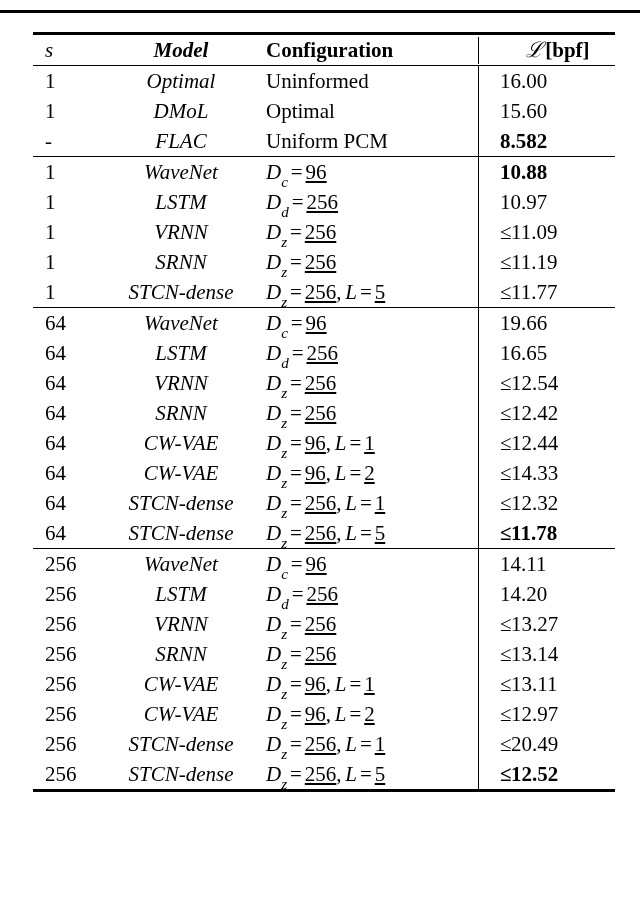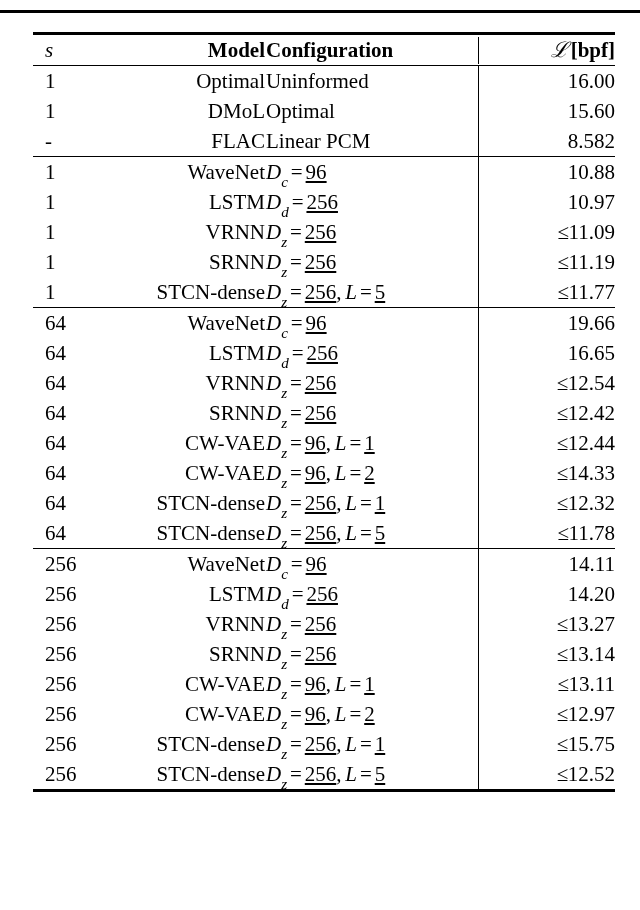"Model" .cell-mod { font-style: none -> italic; text-align: right -> center }
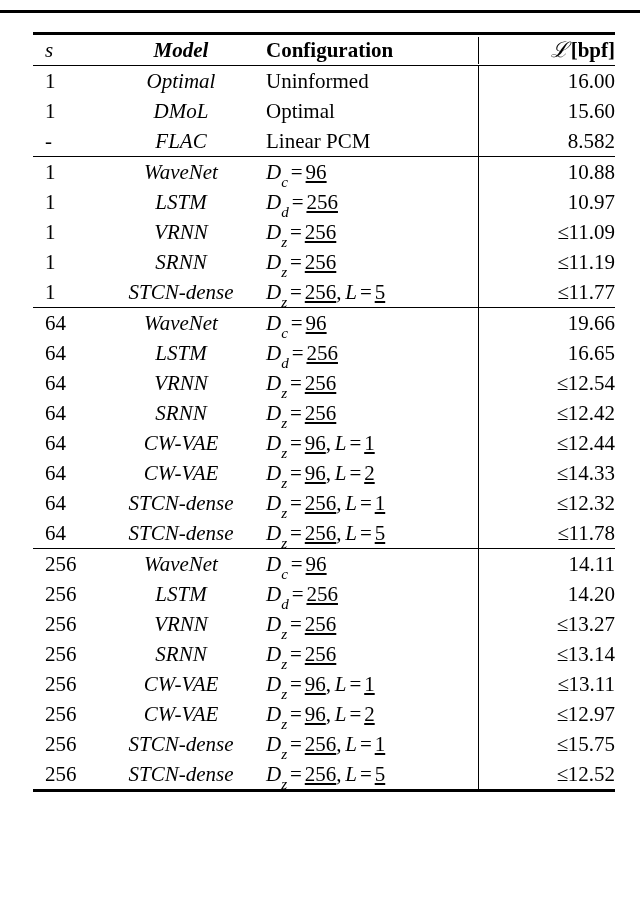"ℒ[bpf]" .cell-val { text-align: right -> none }
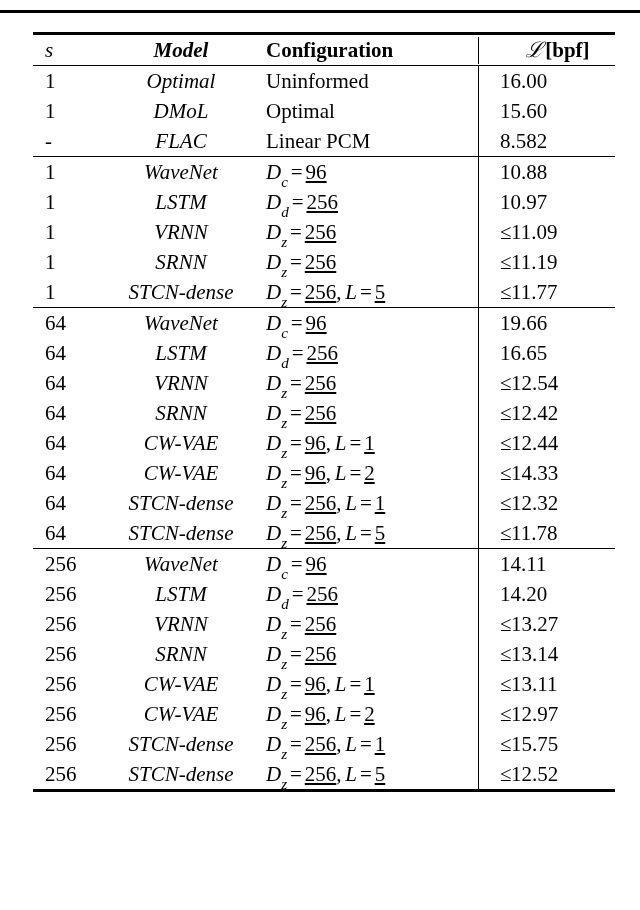"Linear PCM" td.cell-cfg { text: Linear -> Uniform }
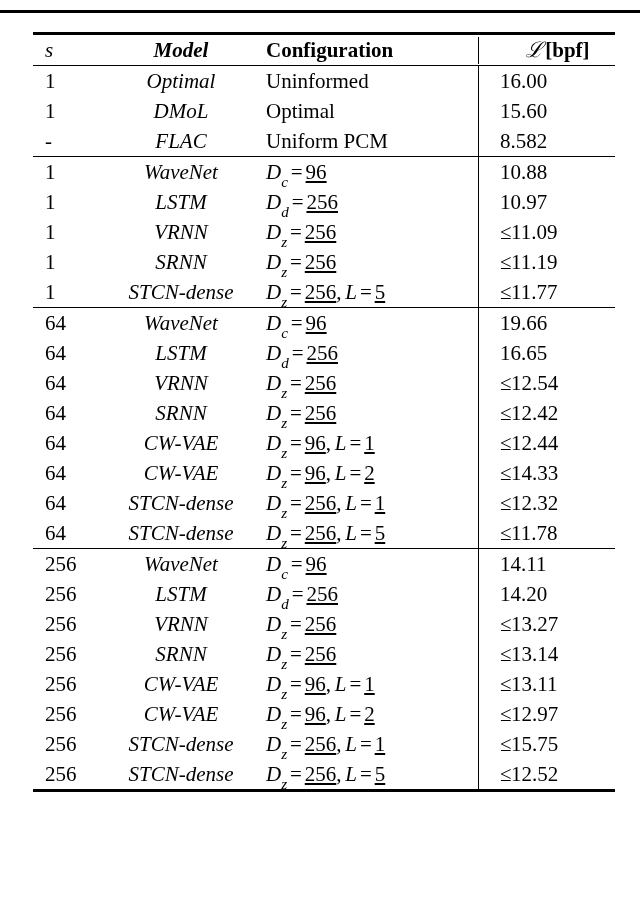"8.582" .bold { font-weight: normal -> bold }
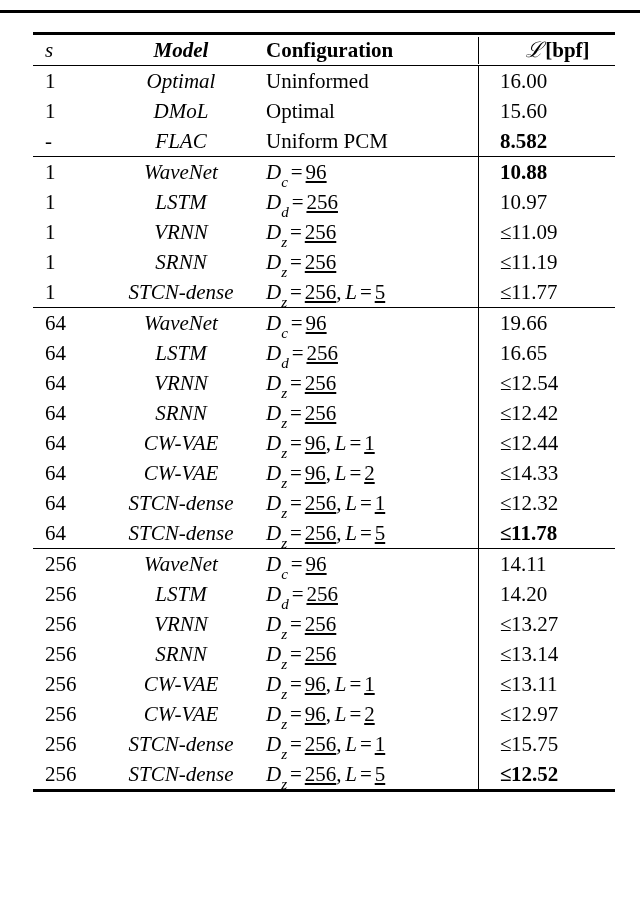"15.75" span { text: 15.75 -> 20.49 }
